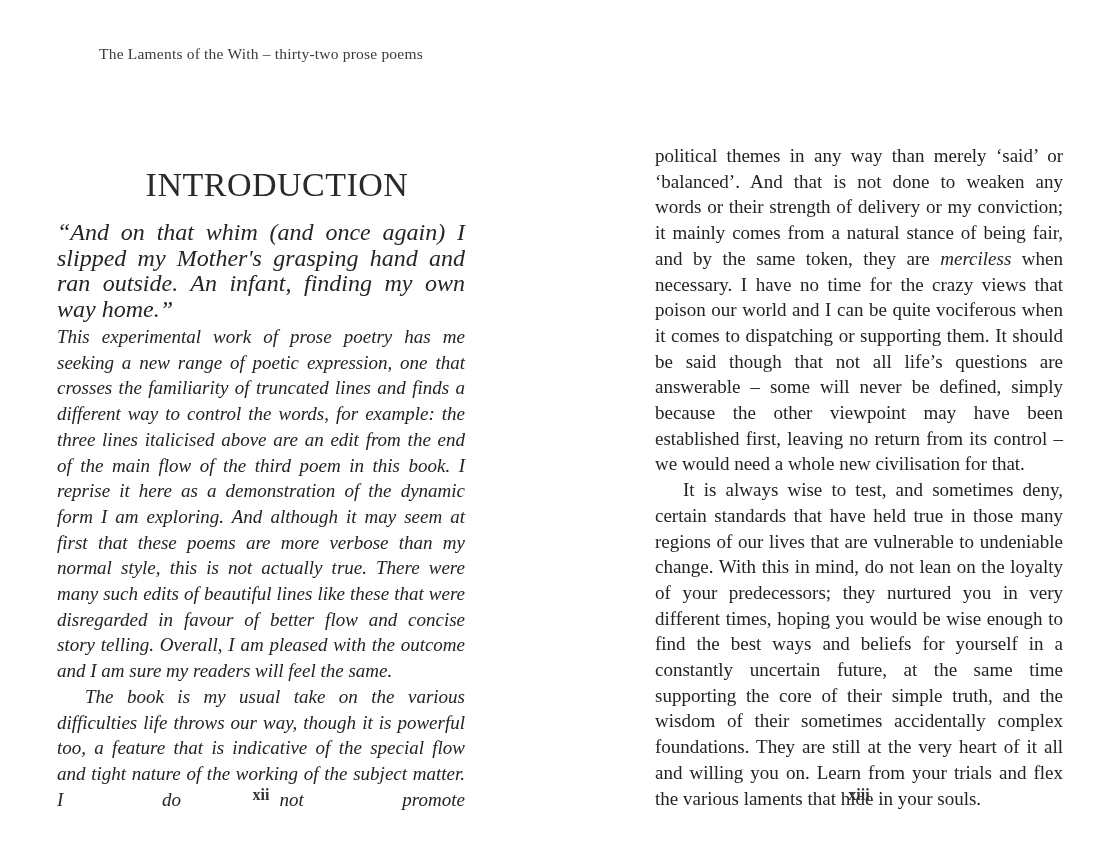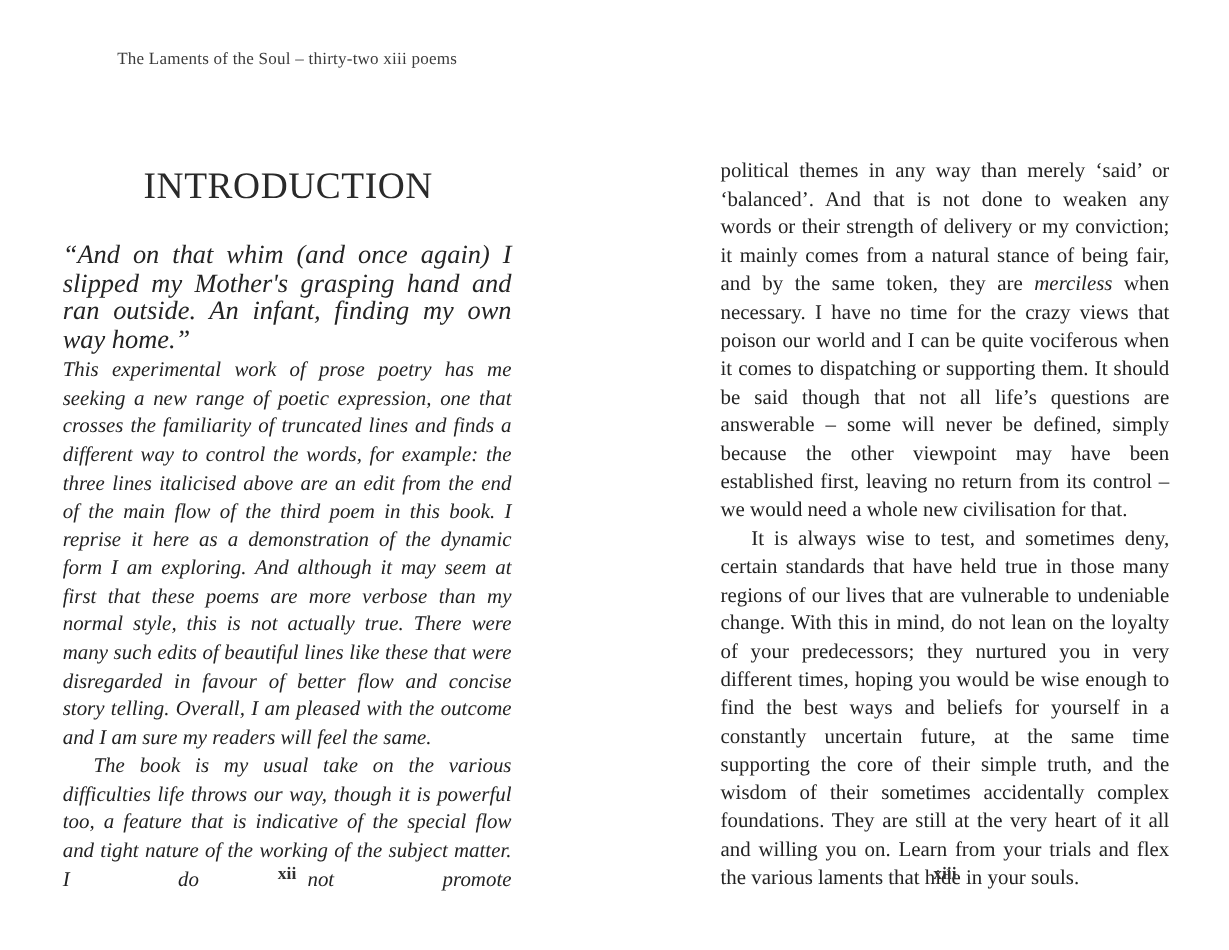"The Laments of the Soul" div.running-header { text: Soul – thirty-two xiii -> With – thirty-two prose }
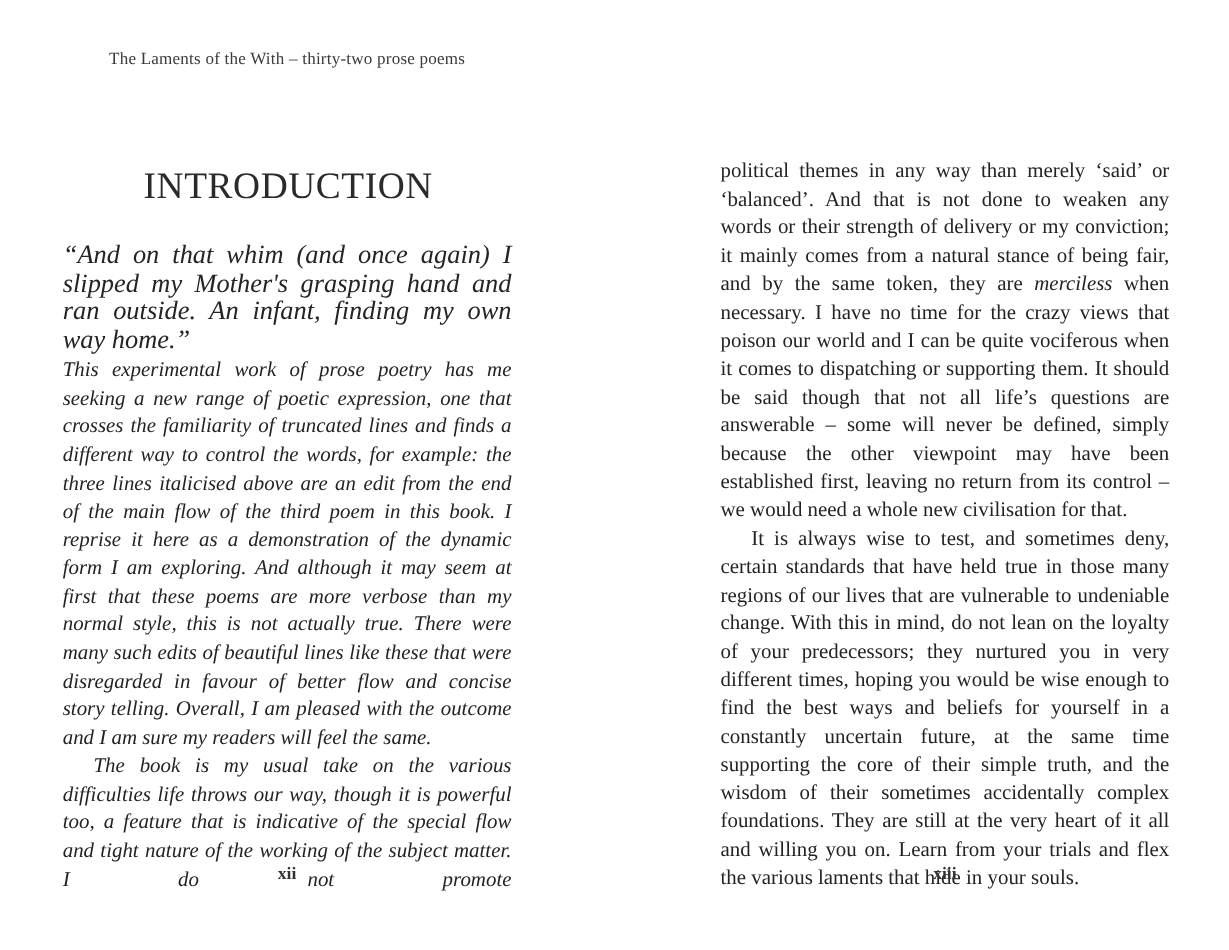"INTRODUCTION" .chapter-title { margin: 1px -> 16px }
